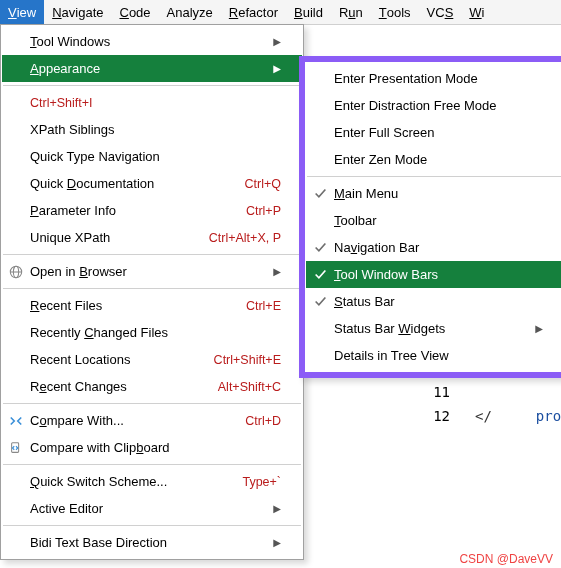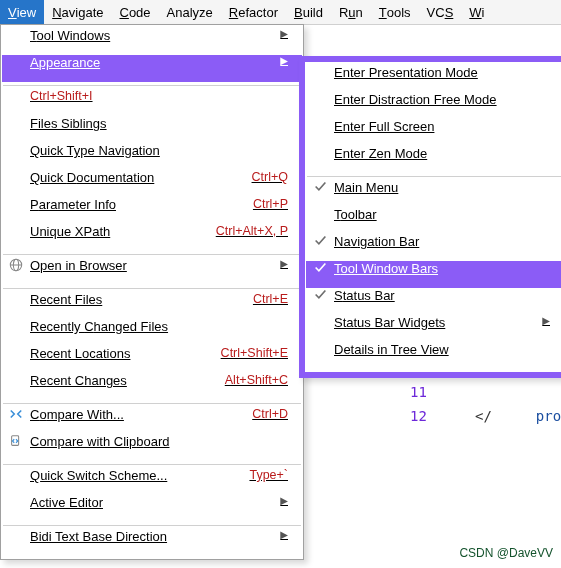"Tool Windows" .menu-item { align-items: flex-start -> center; padding: 0 14px 0 0 -> 0 21px 0 0; text-decoration: underline -> none }
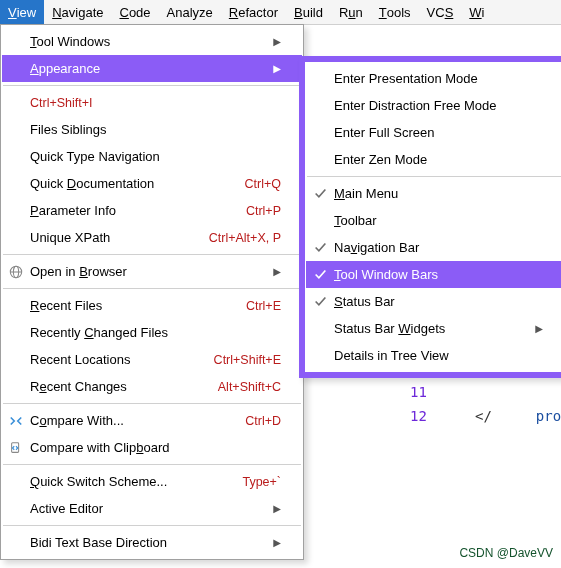"Appearance" .menu-item.highlighted { background: #8b5cf6 -> #15803d }
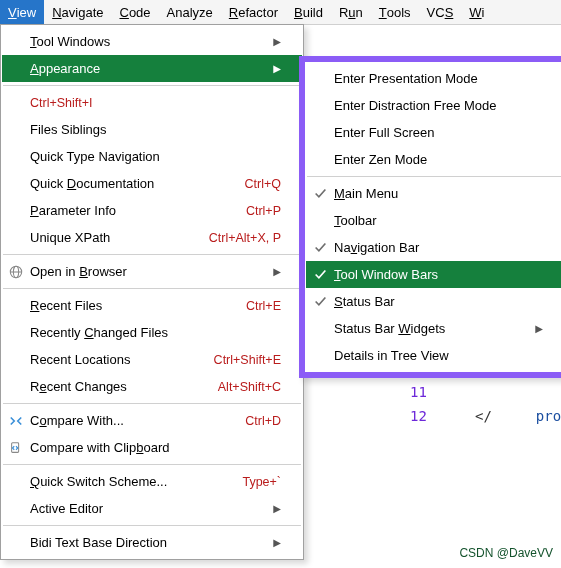"Files Siblings" span.menu-label { text: Files -> XPath }
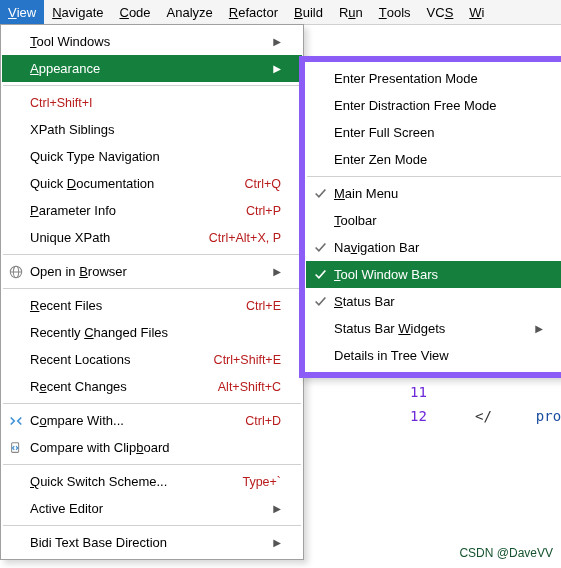"11" .gutter { color: #6d28d9 -> #000000; text-align: left -> right }
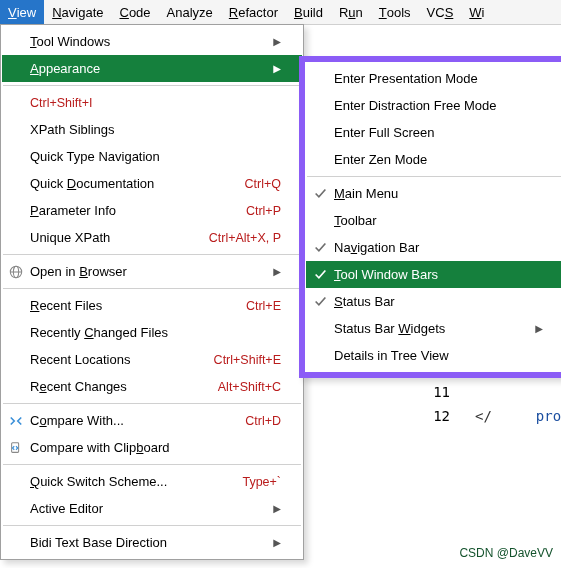"CSDN @DaveVV" .watermark { bottom: 8px -> 2px; color: #14532d -> #ef4444 }
